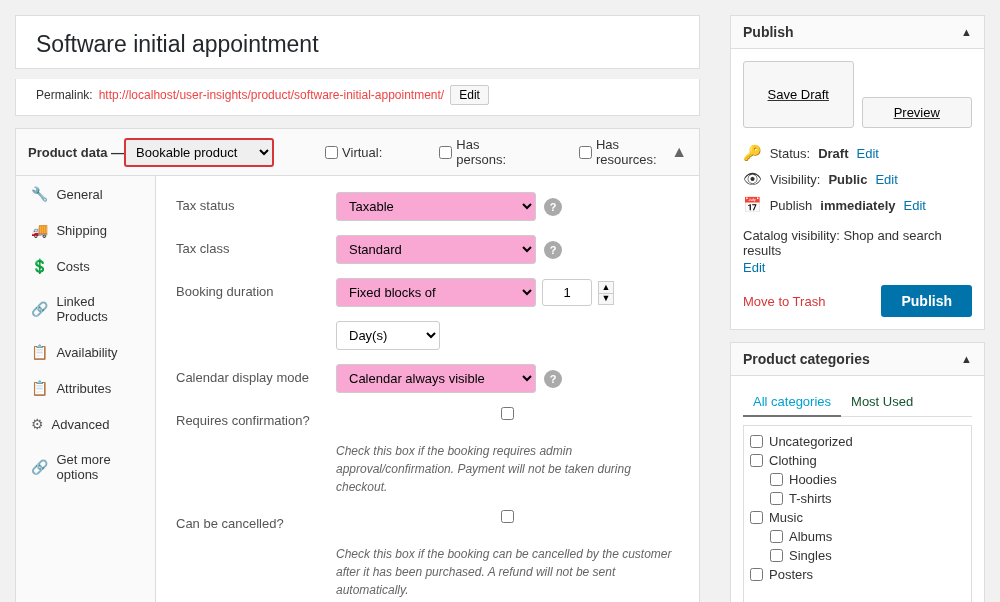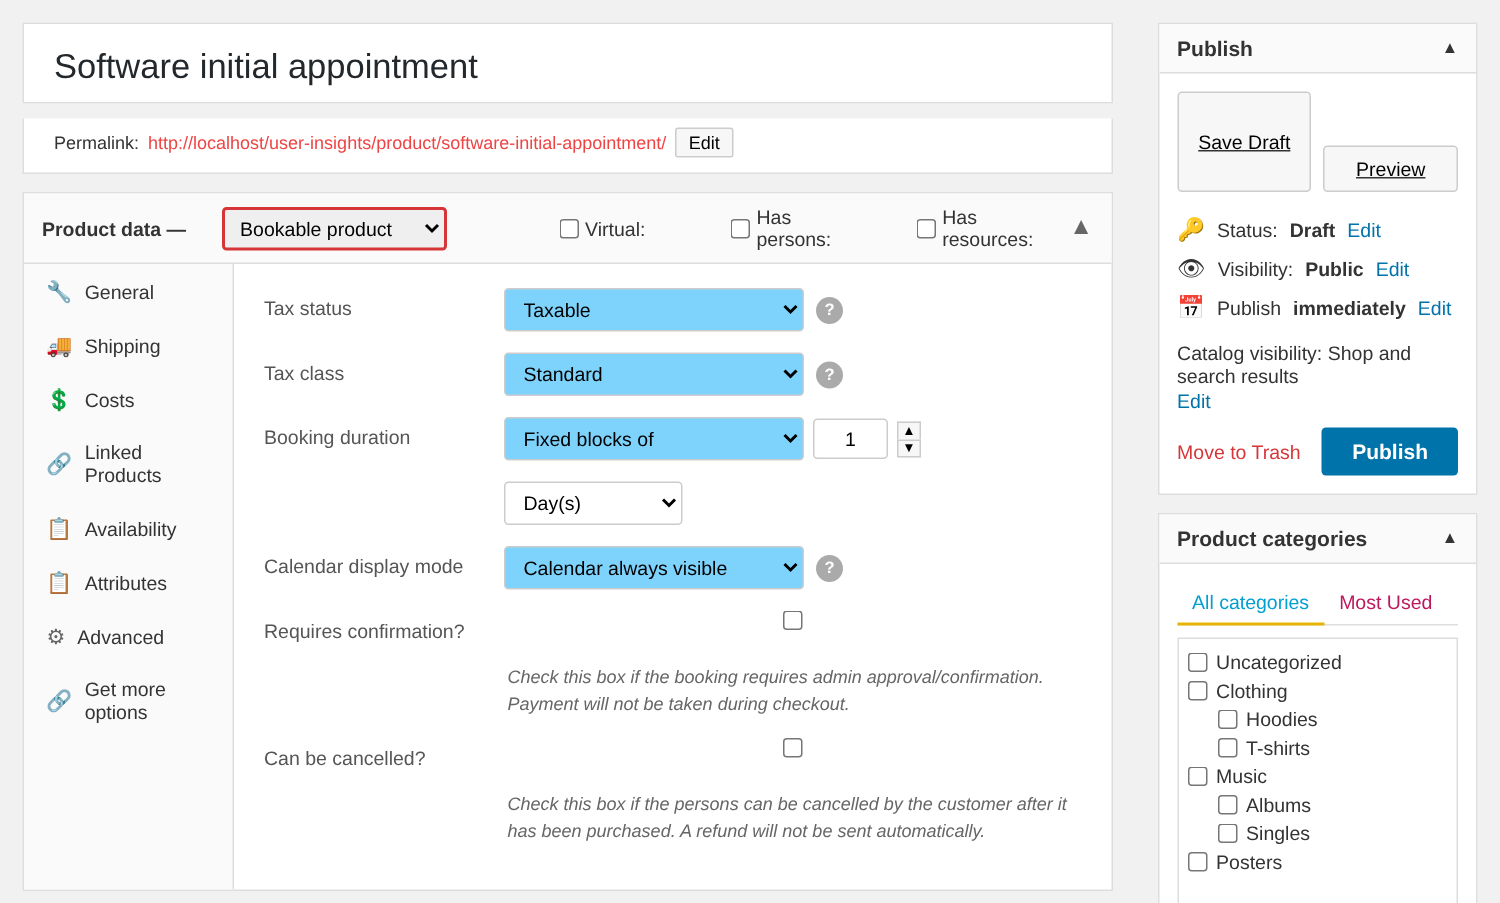"Product data —" .product-data-header { gap: 24px -> 0 }
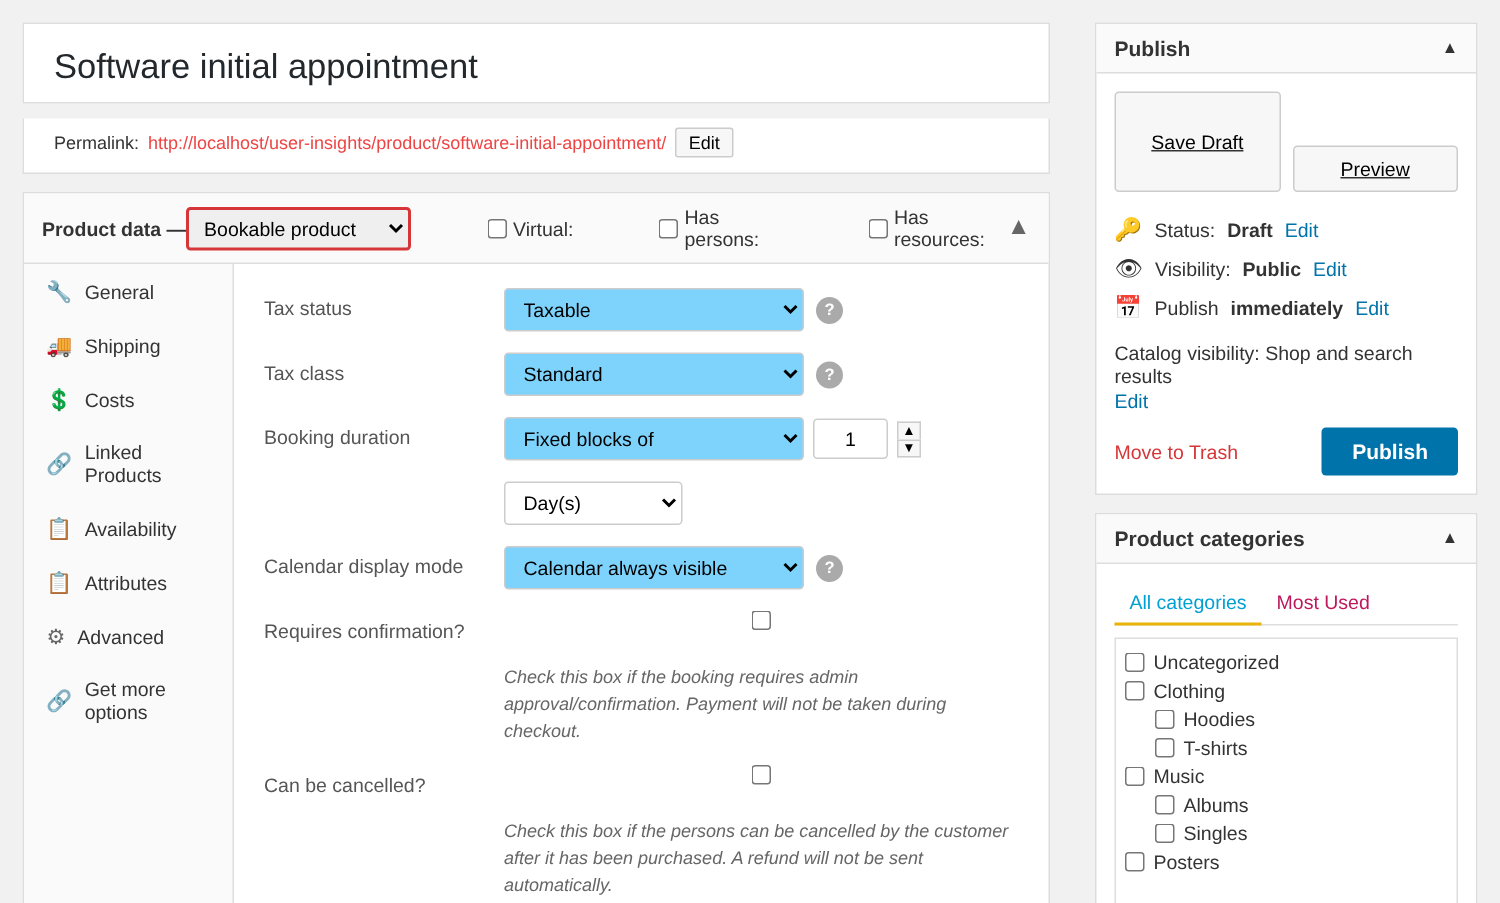"Taxable" .form-select { background: #7dd3fc -> #f9a8d4 }
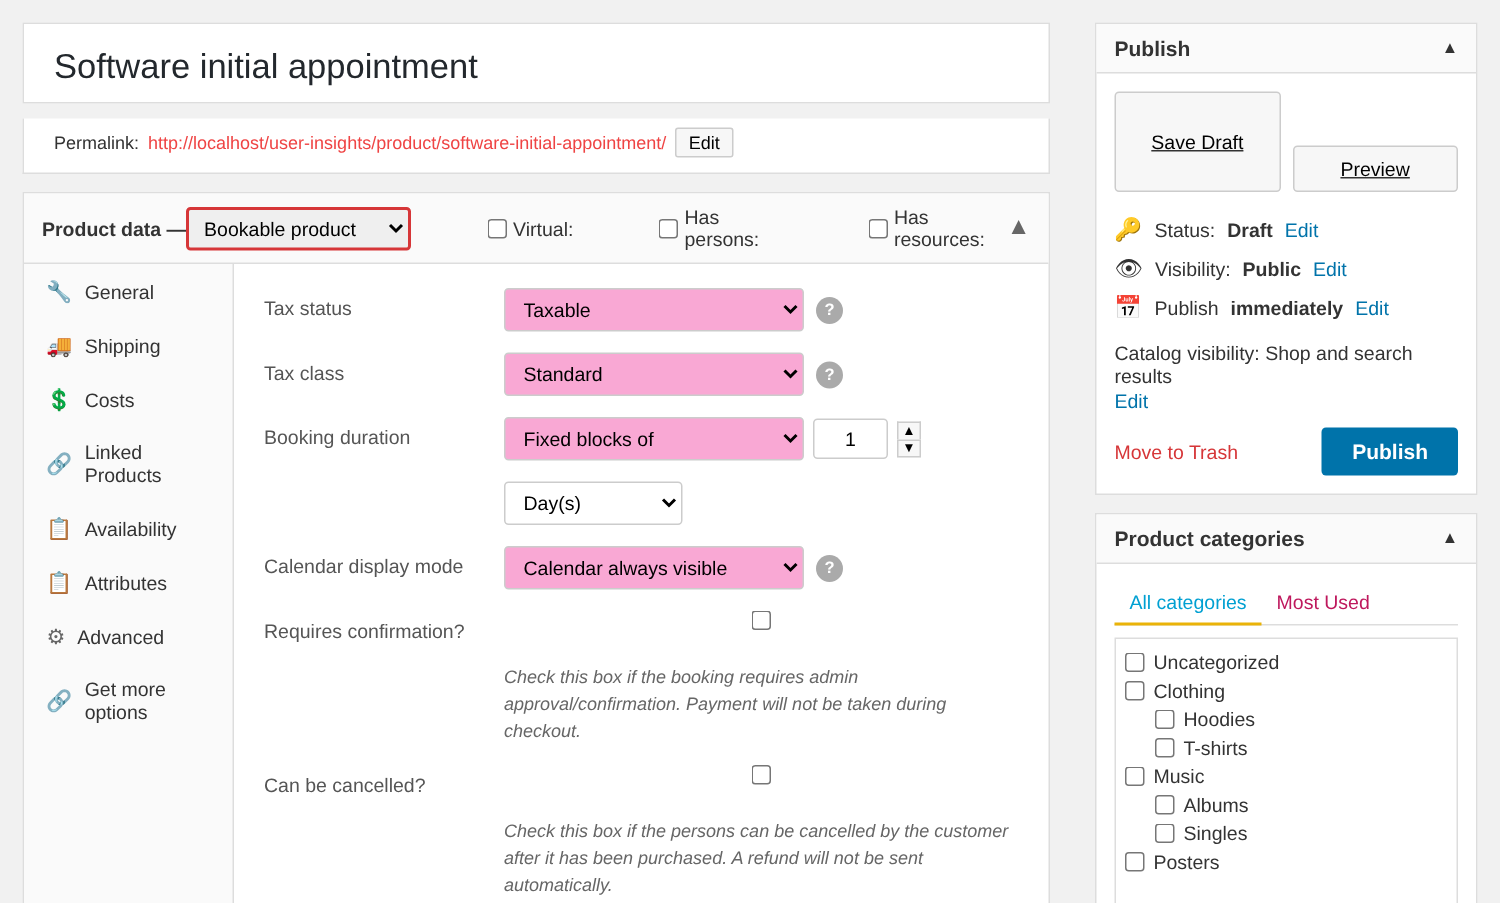"Day(s)" .form-select-sm { width: 119px -> 104px }
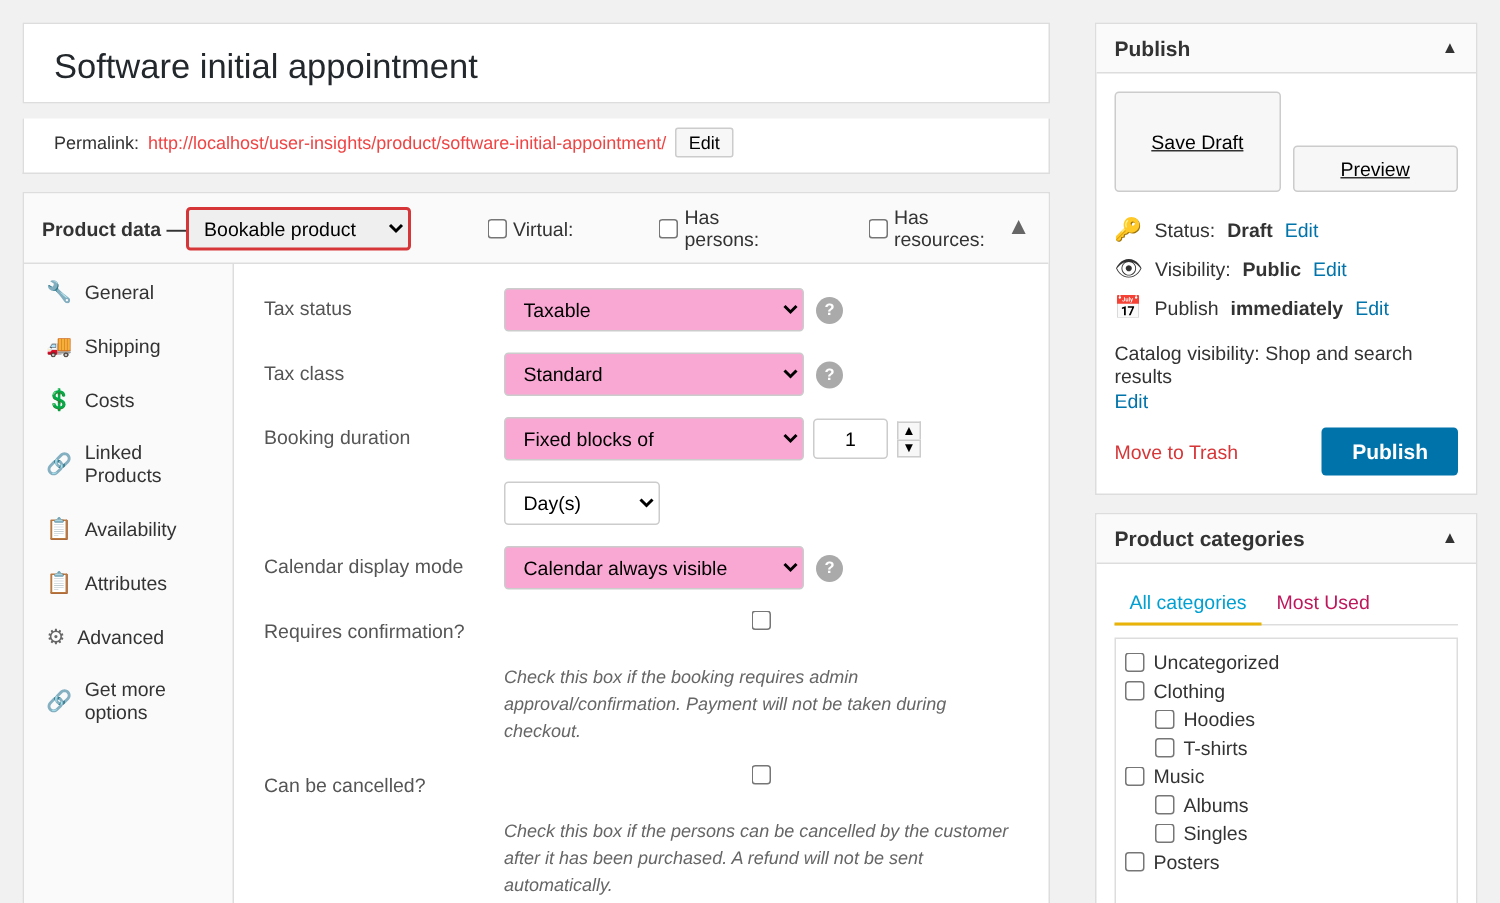"All categories" .cat-tab.active { border-bottom: 2px solid #eab308 -> 2px solid #737373 }
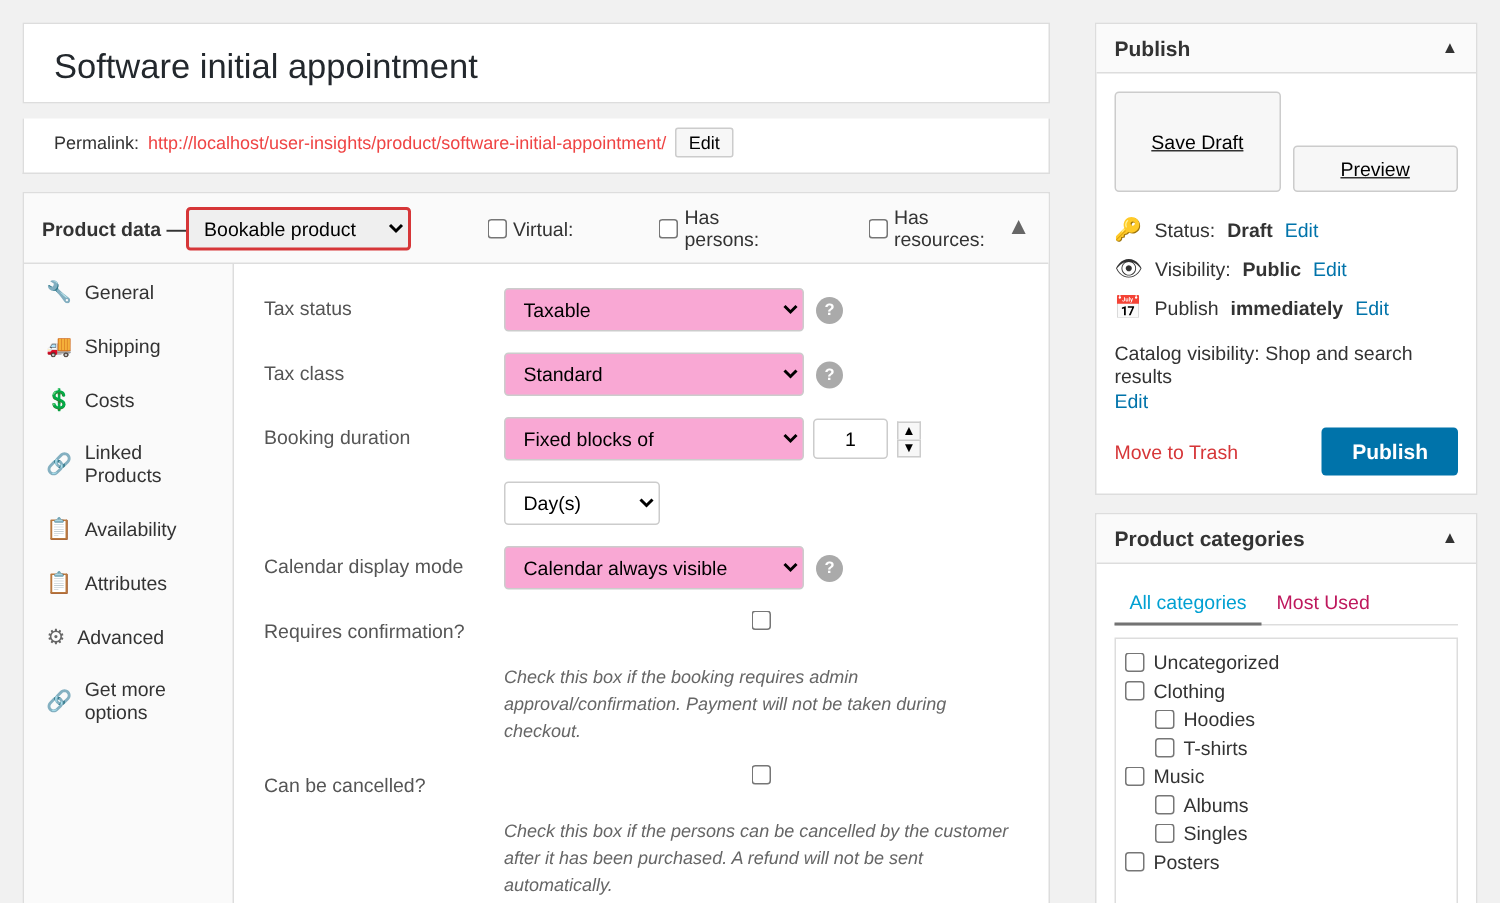"Most Used" .cat-tab { color: #be185d -> #14532d }
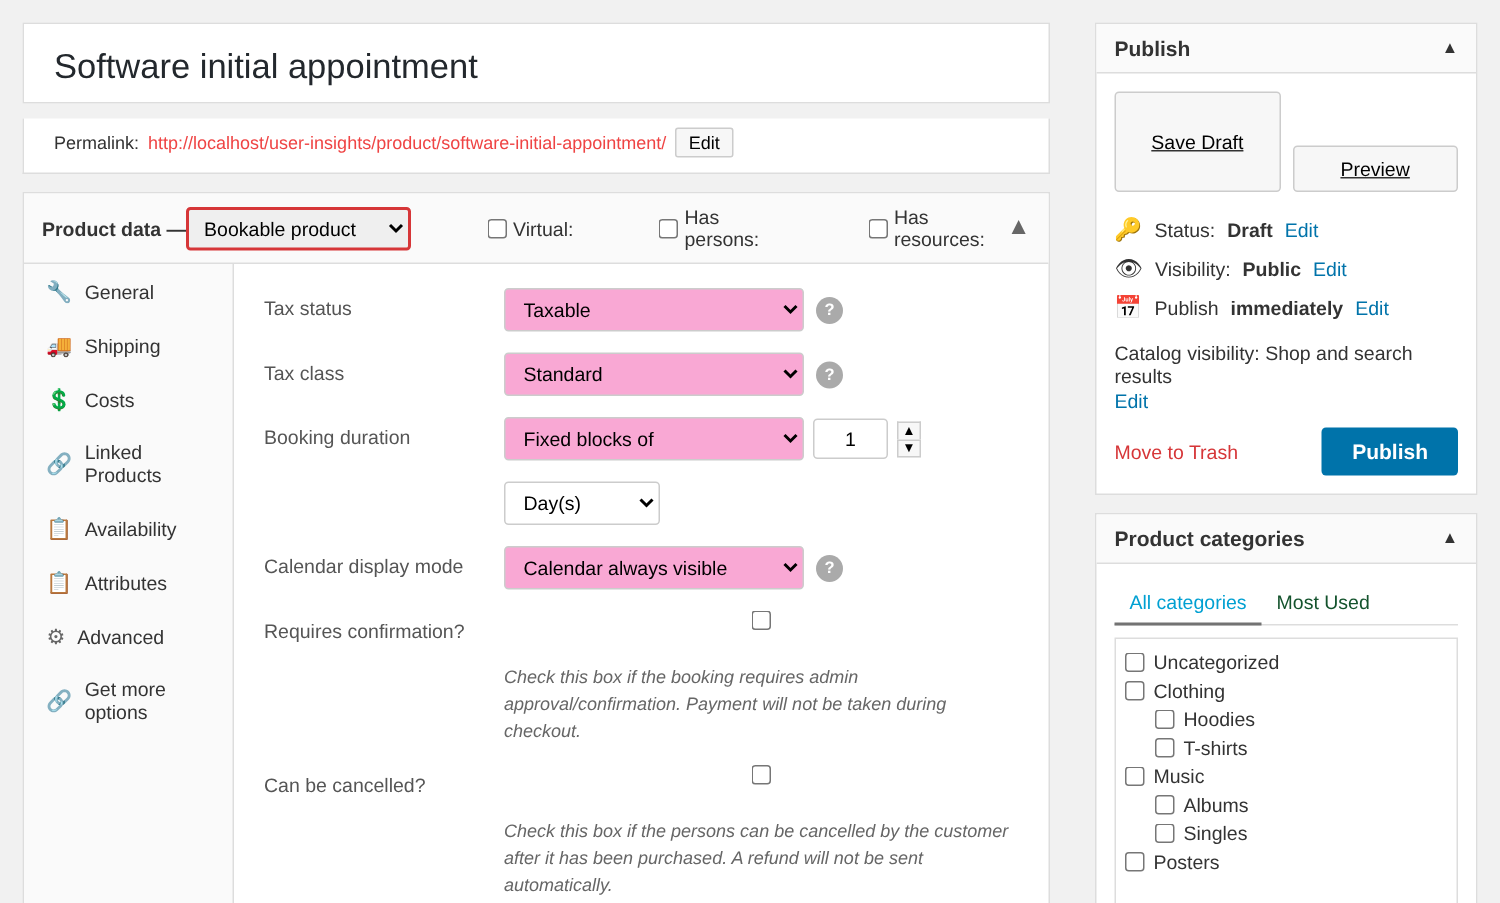"Check this box if the persons" span.requires-desc { text: persons -> booking }
